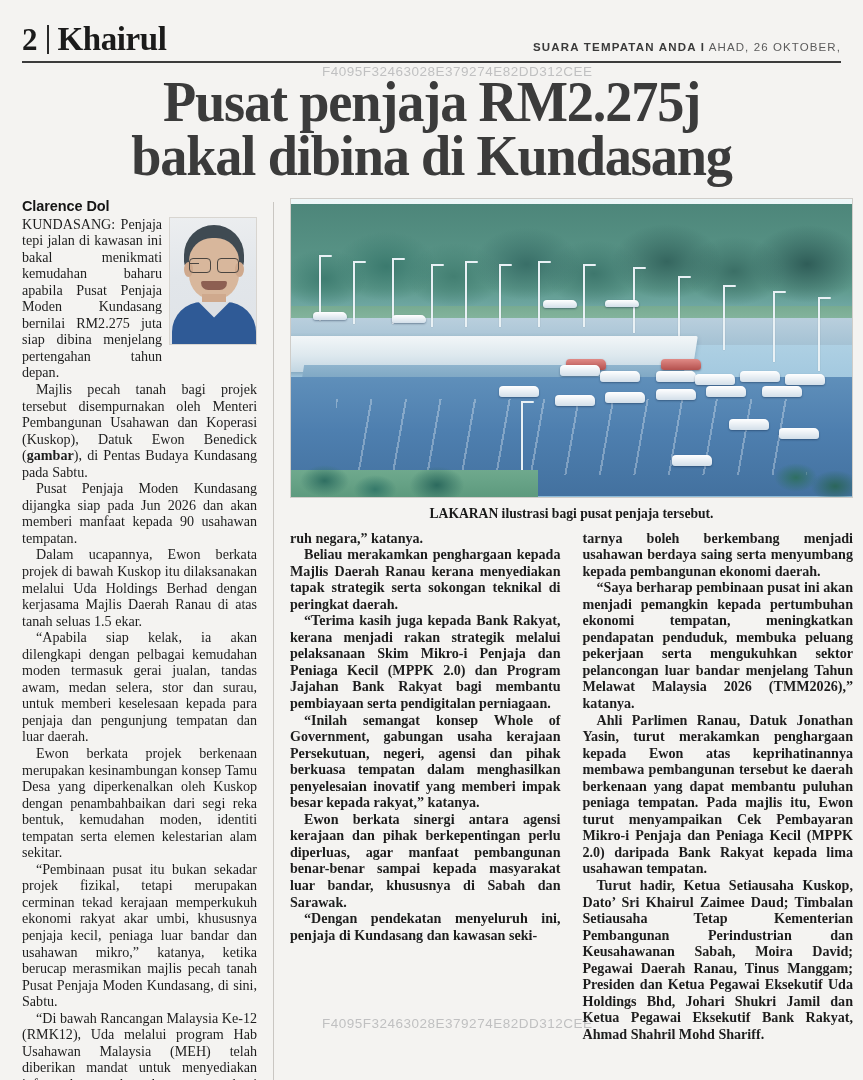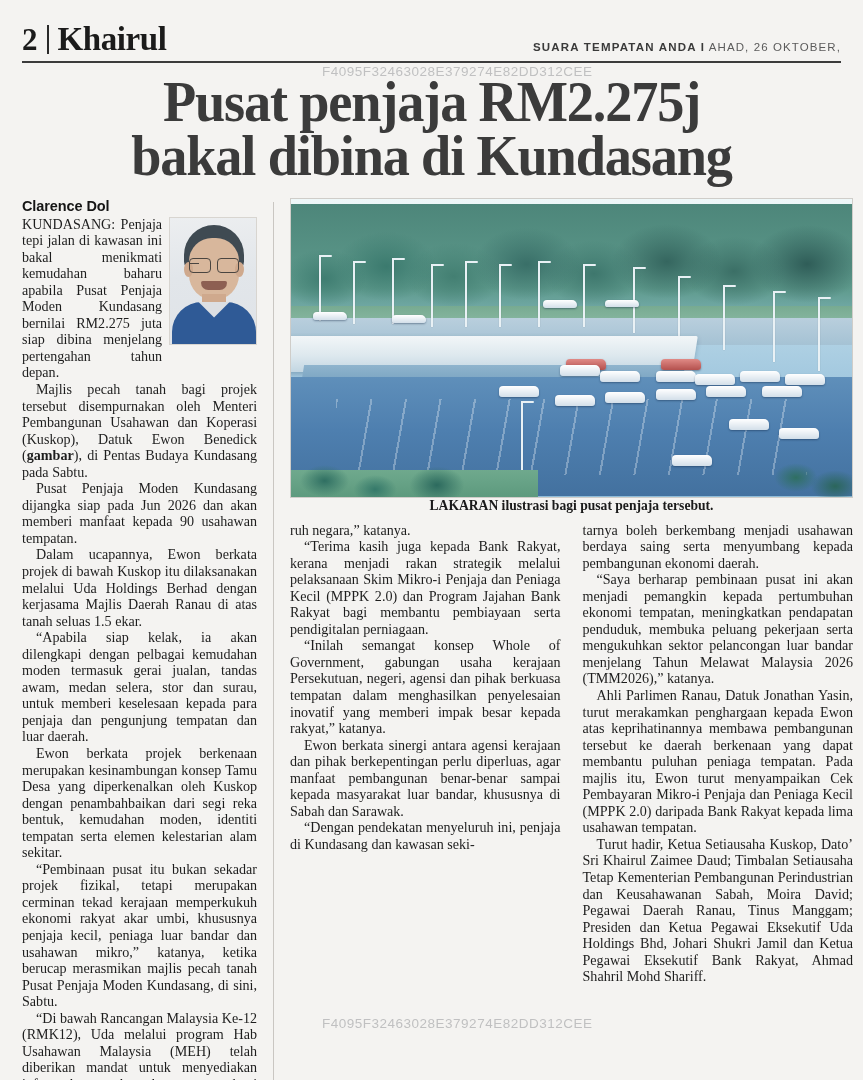"LAKARAN ilustrasi bagi pusat penjaja" .caption { padding: 0 0 8px 0 -> 8px 0 8px 0 }
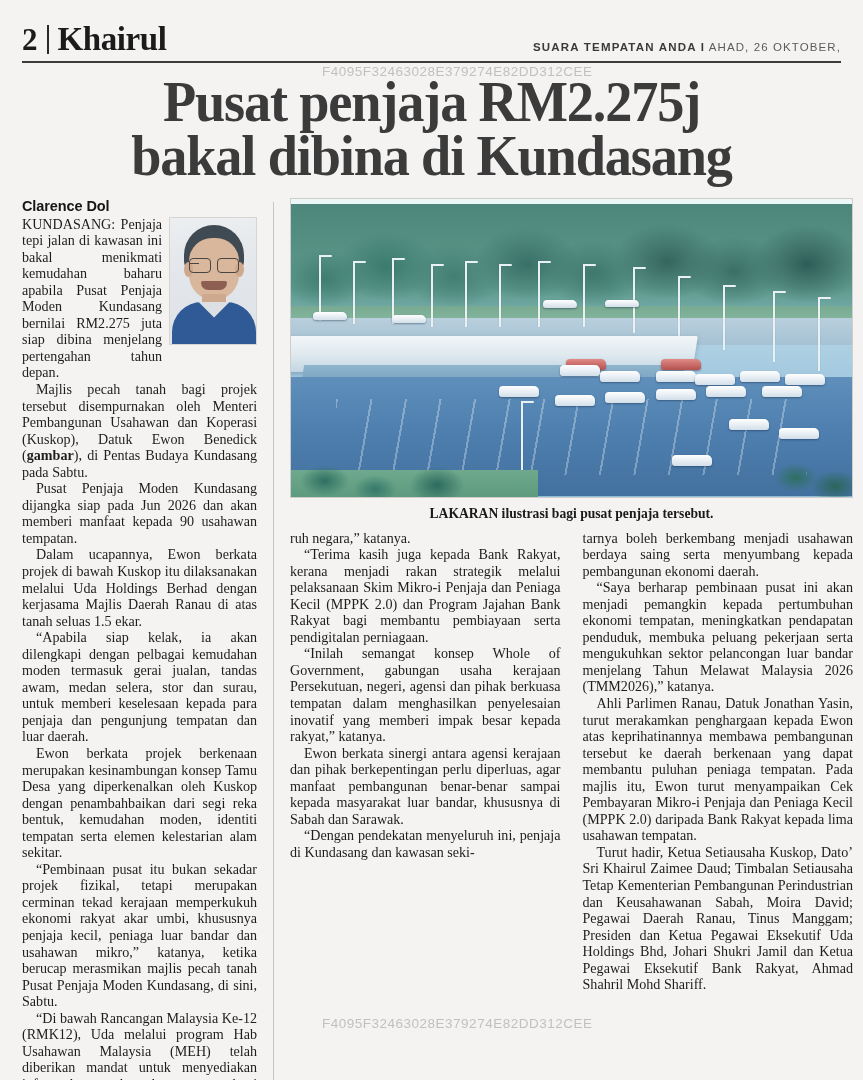"ruh negara,” katanya." .belowcol { font-weight: none -> bold }
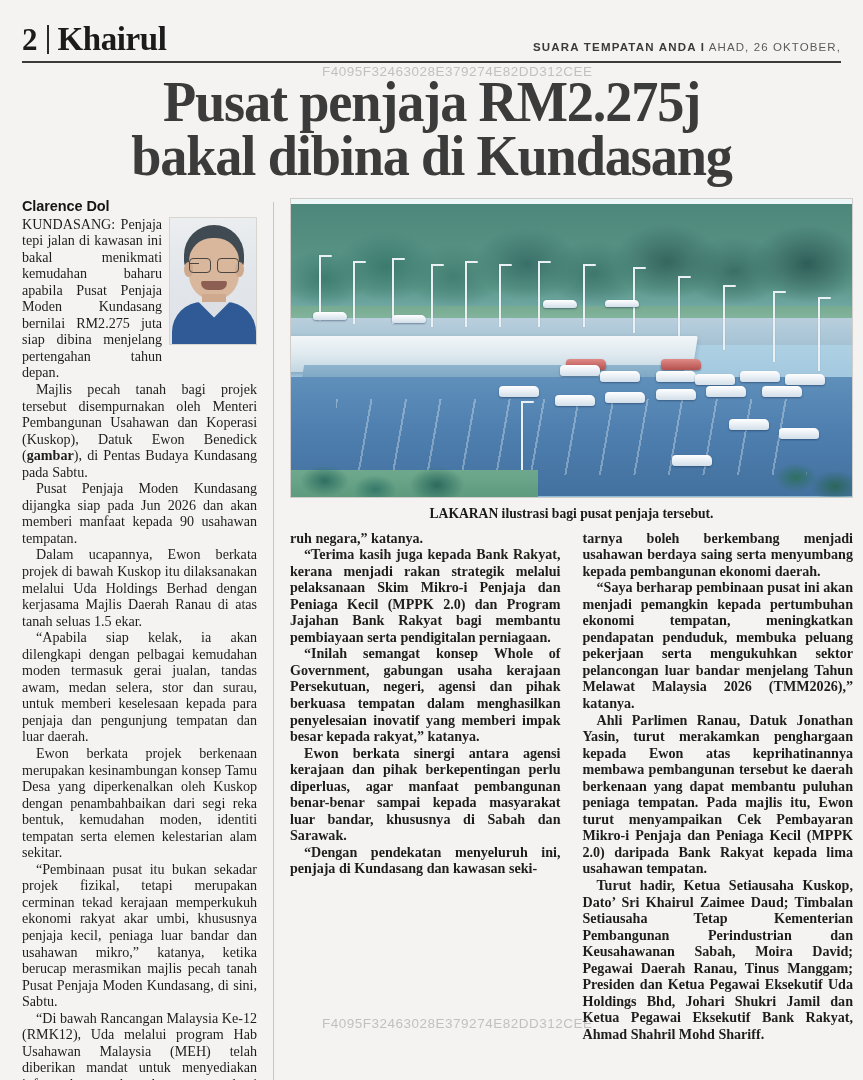"Beliau merakamkan penghargaan kepada" p.body { html: none -> <p>Beliau merakamkan penghargaan kepada Majlis Daerah Ranau kerana menyediakan tapak strategik serta sokongan teknikal di peringkat daerah.</p> }
